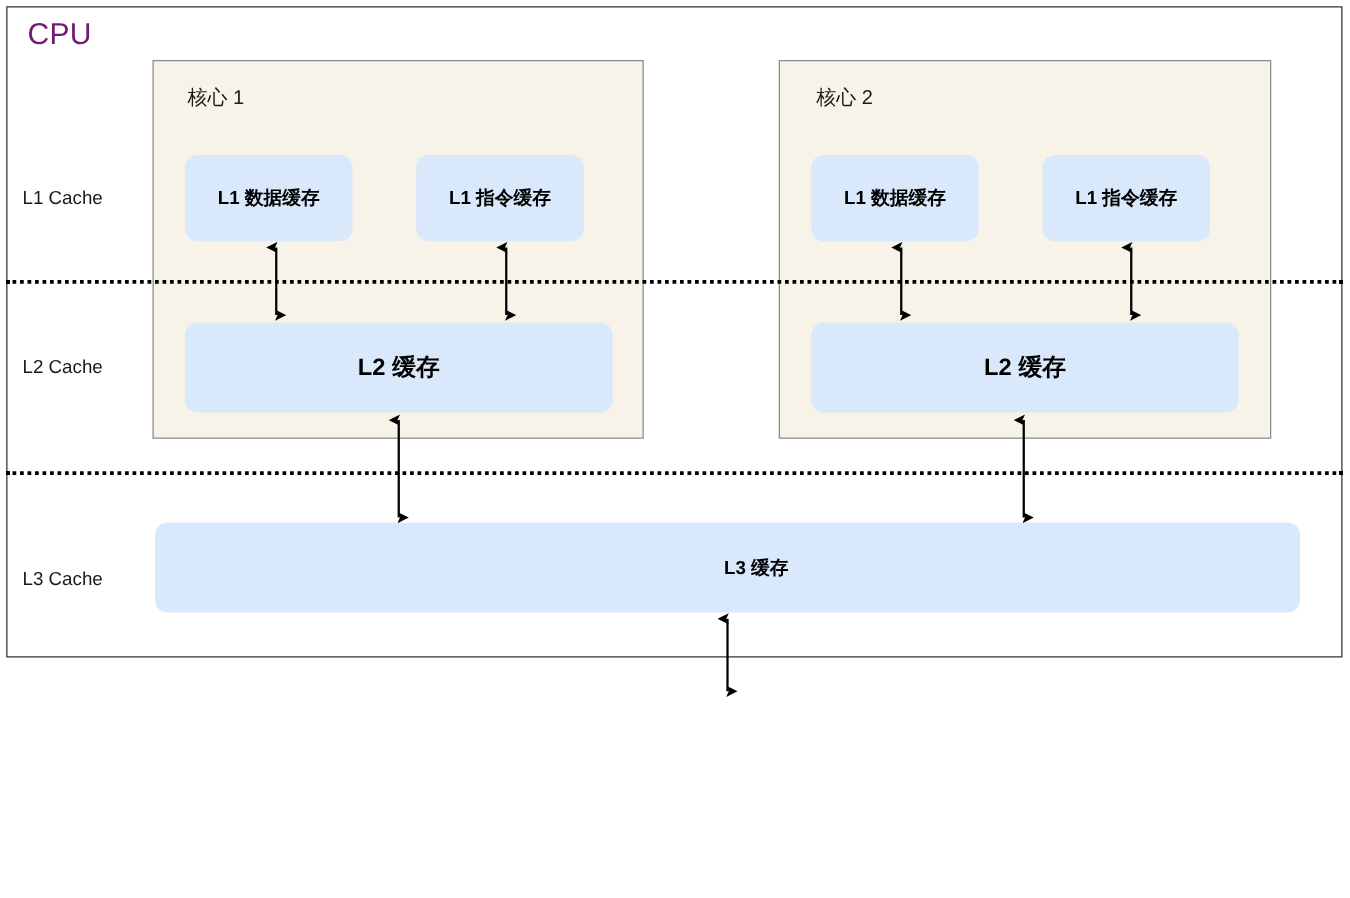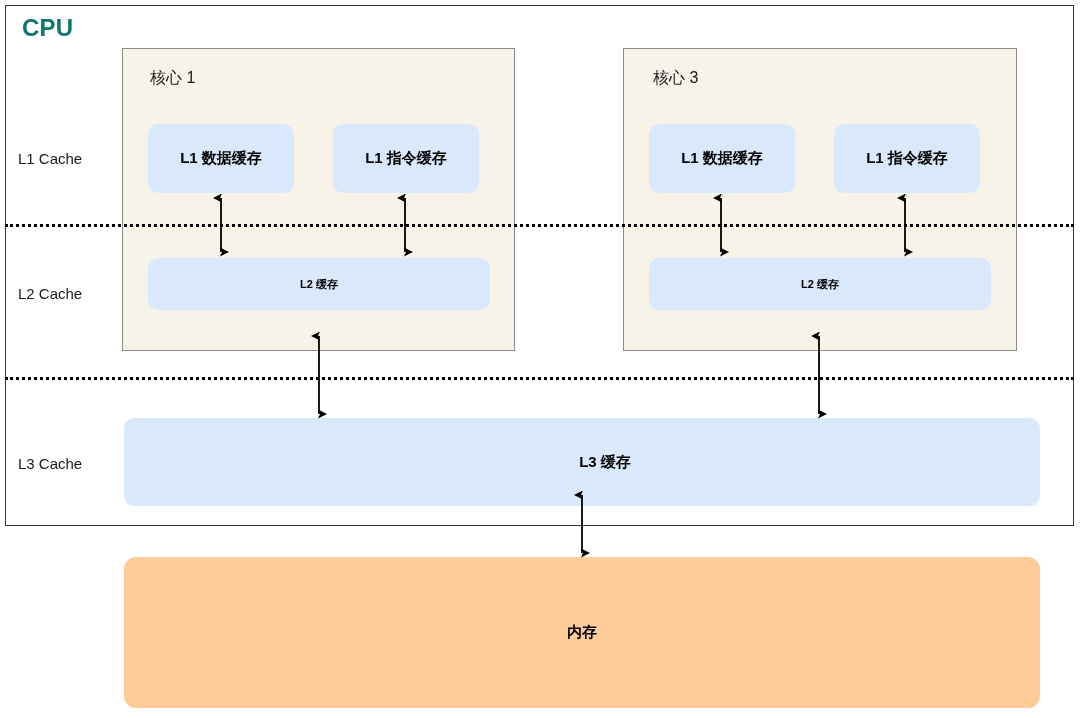"CPU" .cpu-title { color: #0f766e -> #701a75; font-weight: bold -> normal }
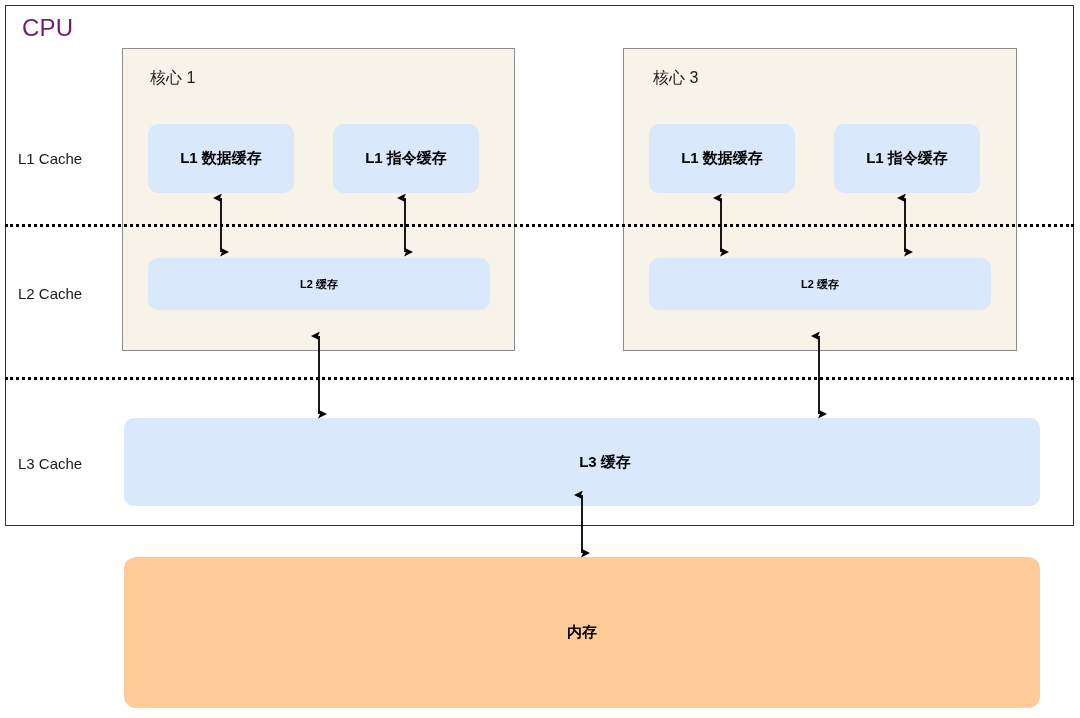"核心 3" div.abs { text: 3 -> 2 }
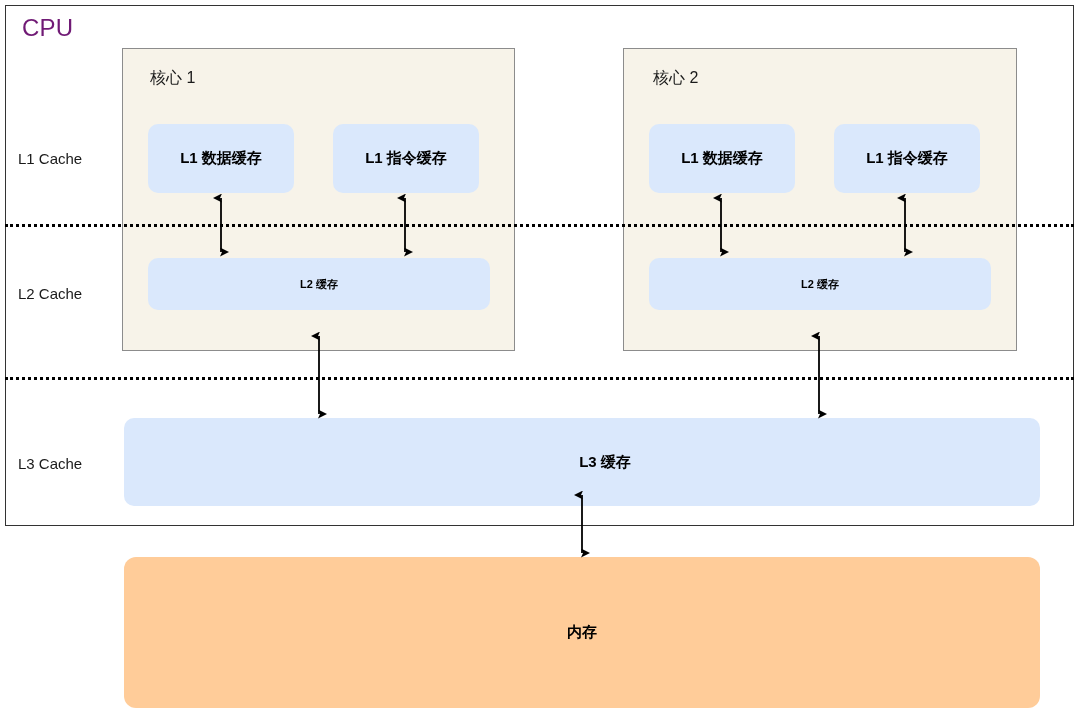"L1 数据缓存" .l1 { width: 146px -> 134px }
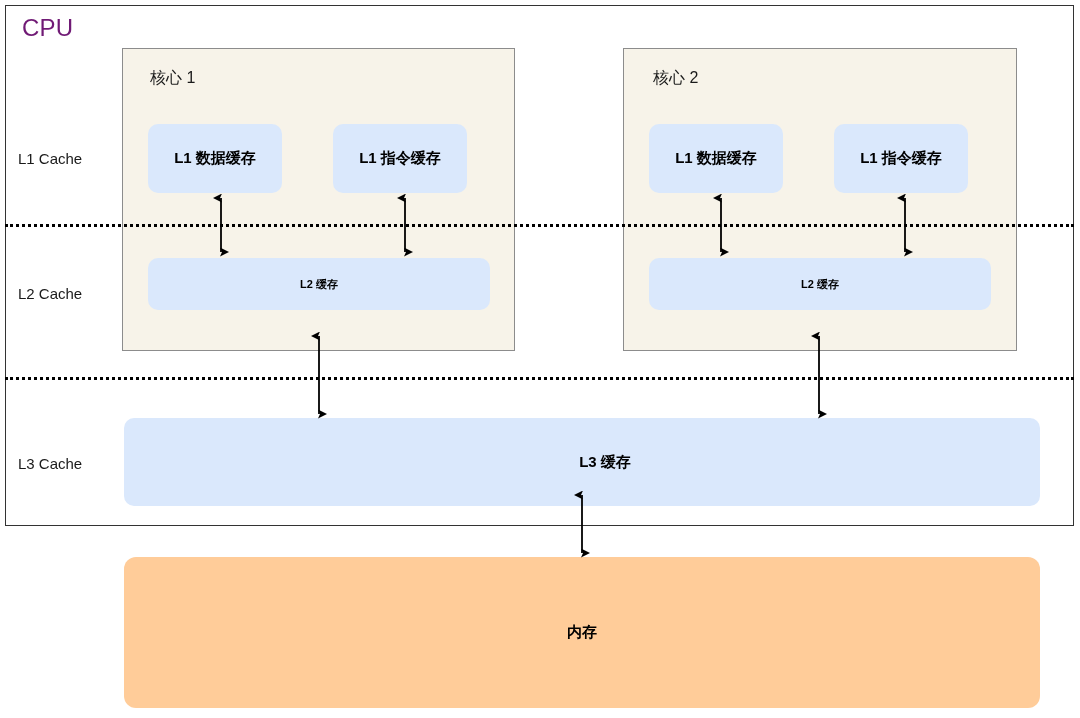"L2 缓存" .l2 { font-size: 11px -> 19px; height: 52px -> 72px }
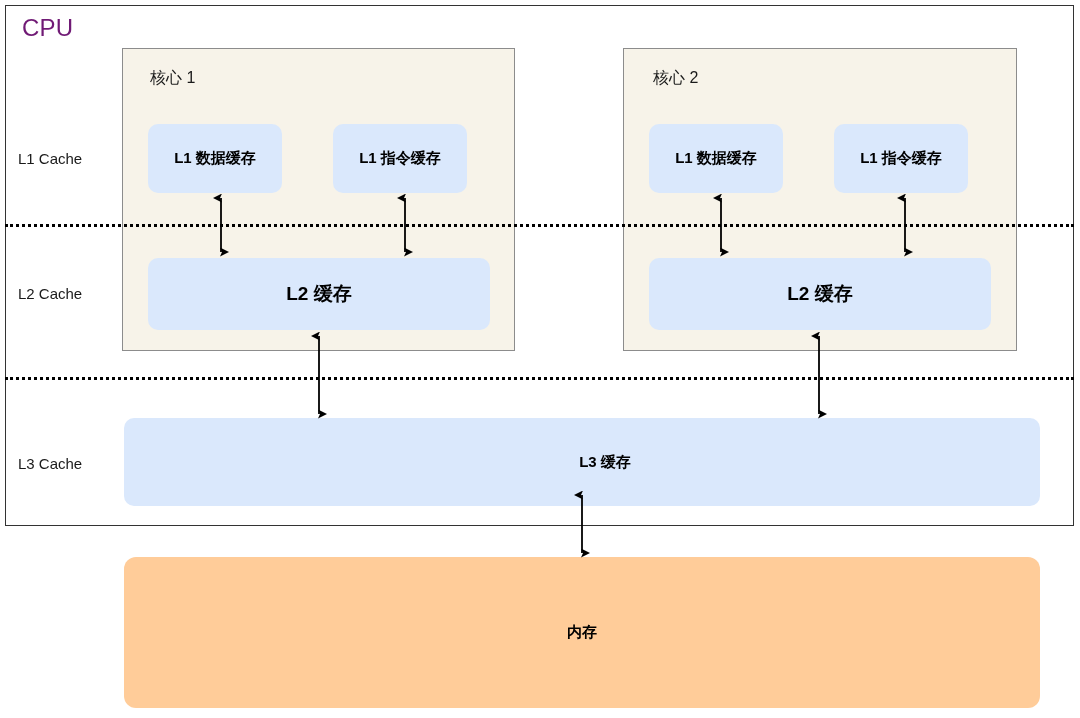"L3 缓存" .l3 { height: 88px -> 72px }
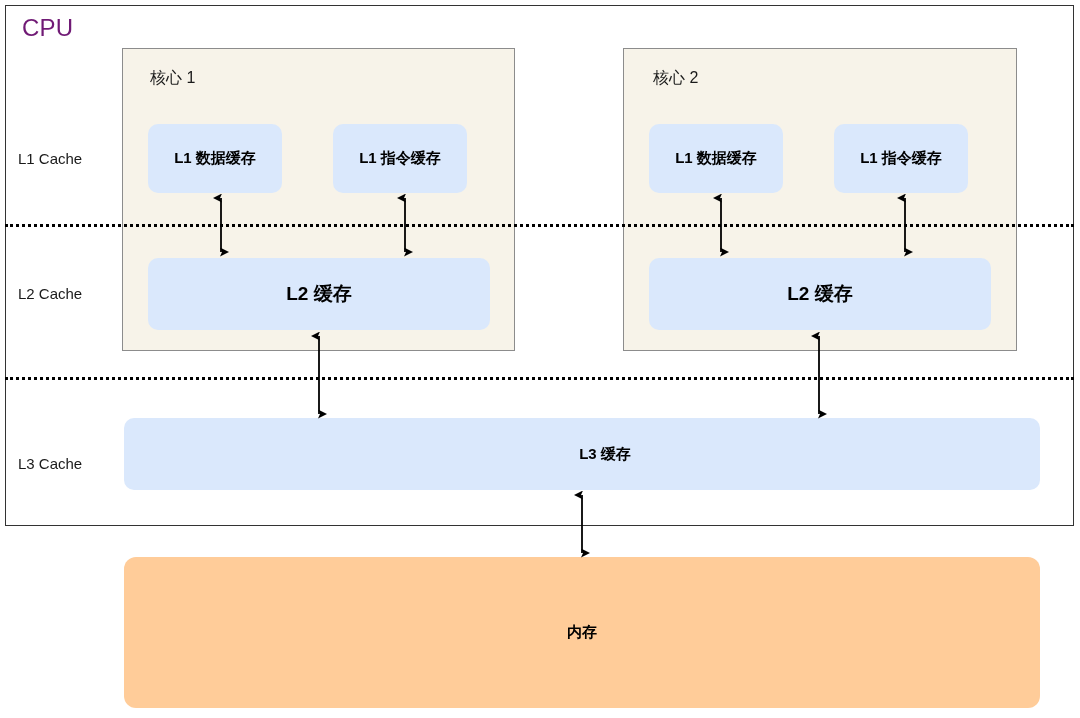"内存" div.abs { html: <div>内存</div> -> none }
